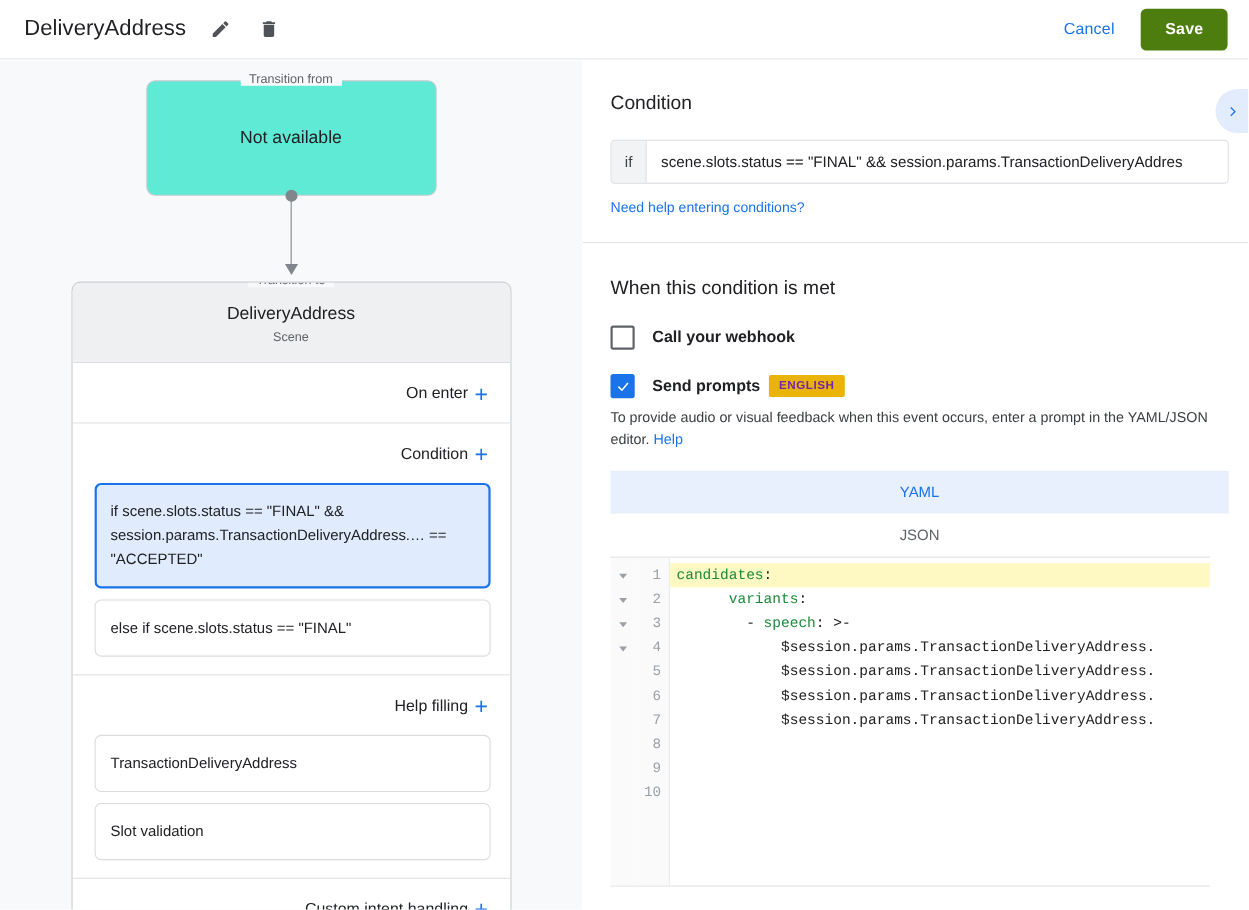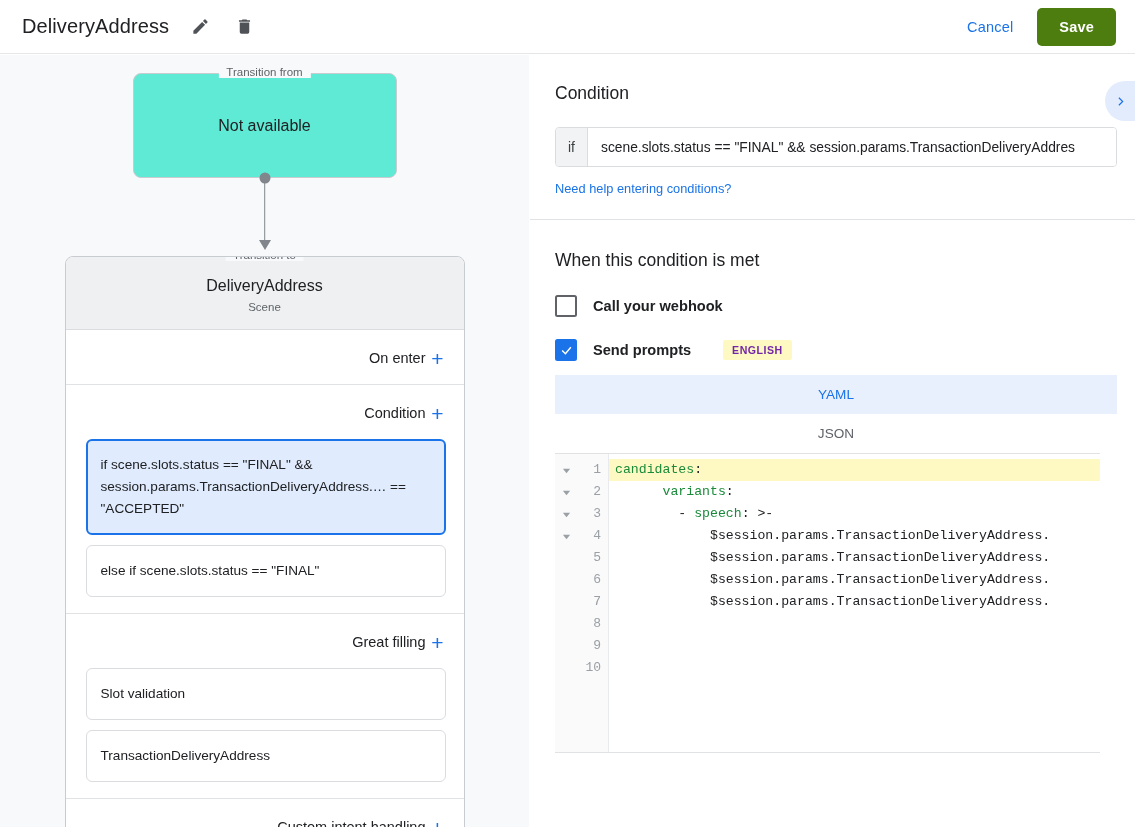"ENGLISH" .lang-badge { background: #fef9c3 -> #eab308; margin-left: 32px -> 8px }
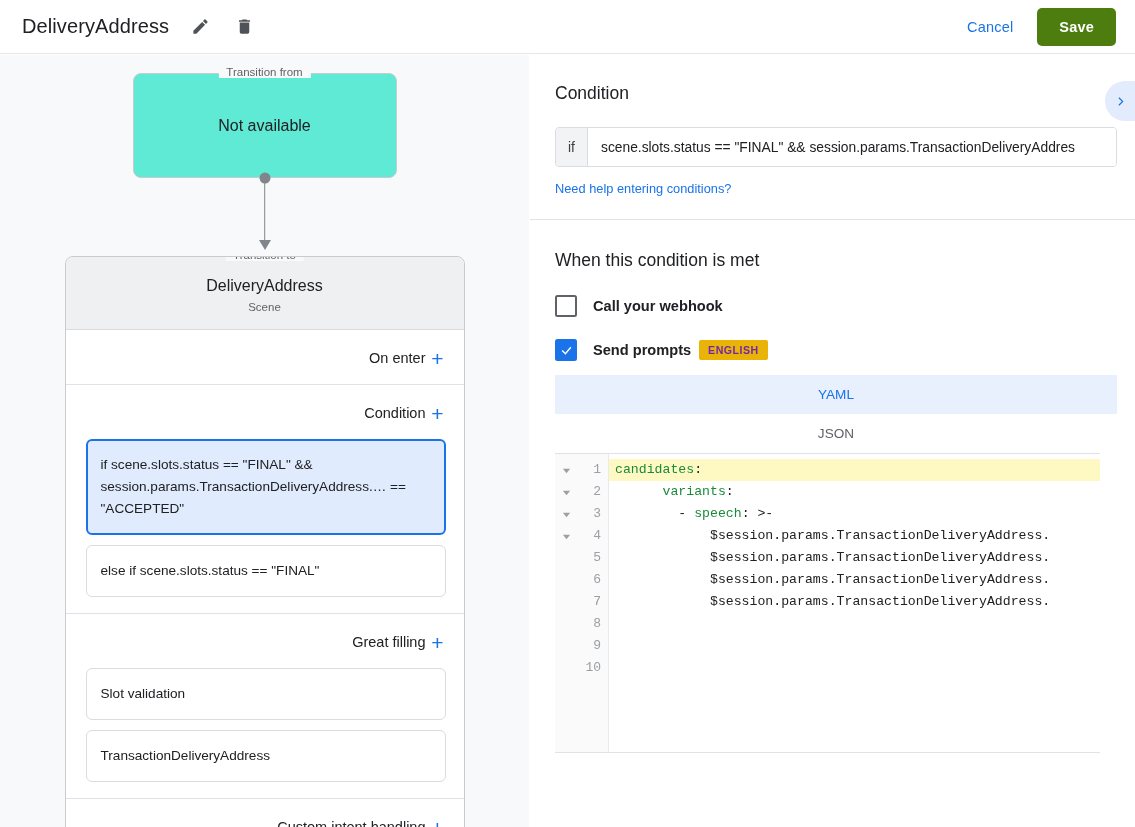"To provide audio or visual" p.desc-text { html: none -> <p> <span>To provide audio or visual feedback when this event occurs, enter a prompt in the YAML/JSON editor.</span> <a>Help</a> </p> }
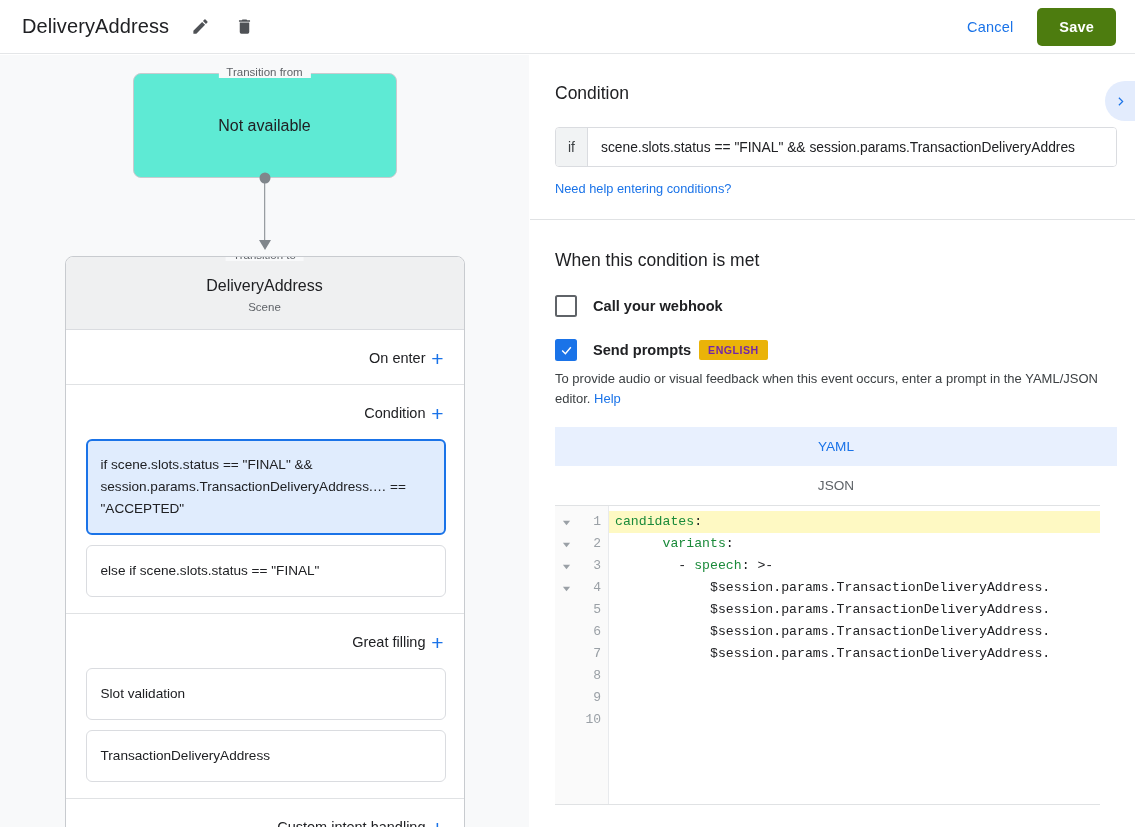"Great filling" span.section-title { text: Great -> Help }
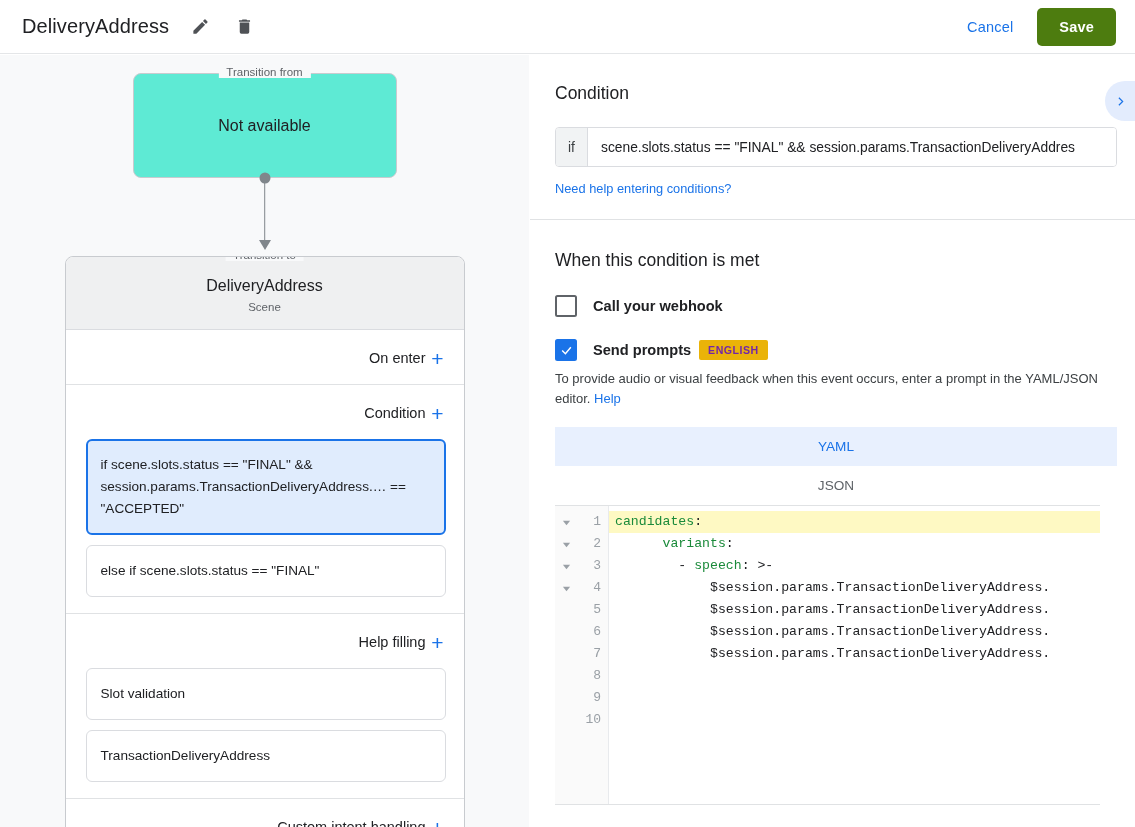"Slot validation" div.item-card { order: before "TransactionDeliveryAddress" -> after "TransactionDeliveryAddress" }
